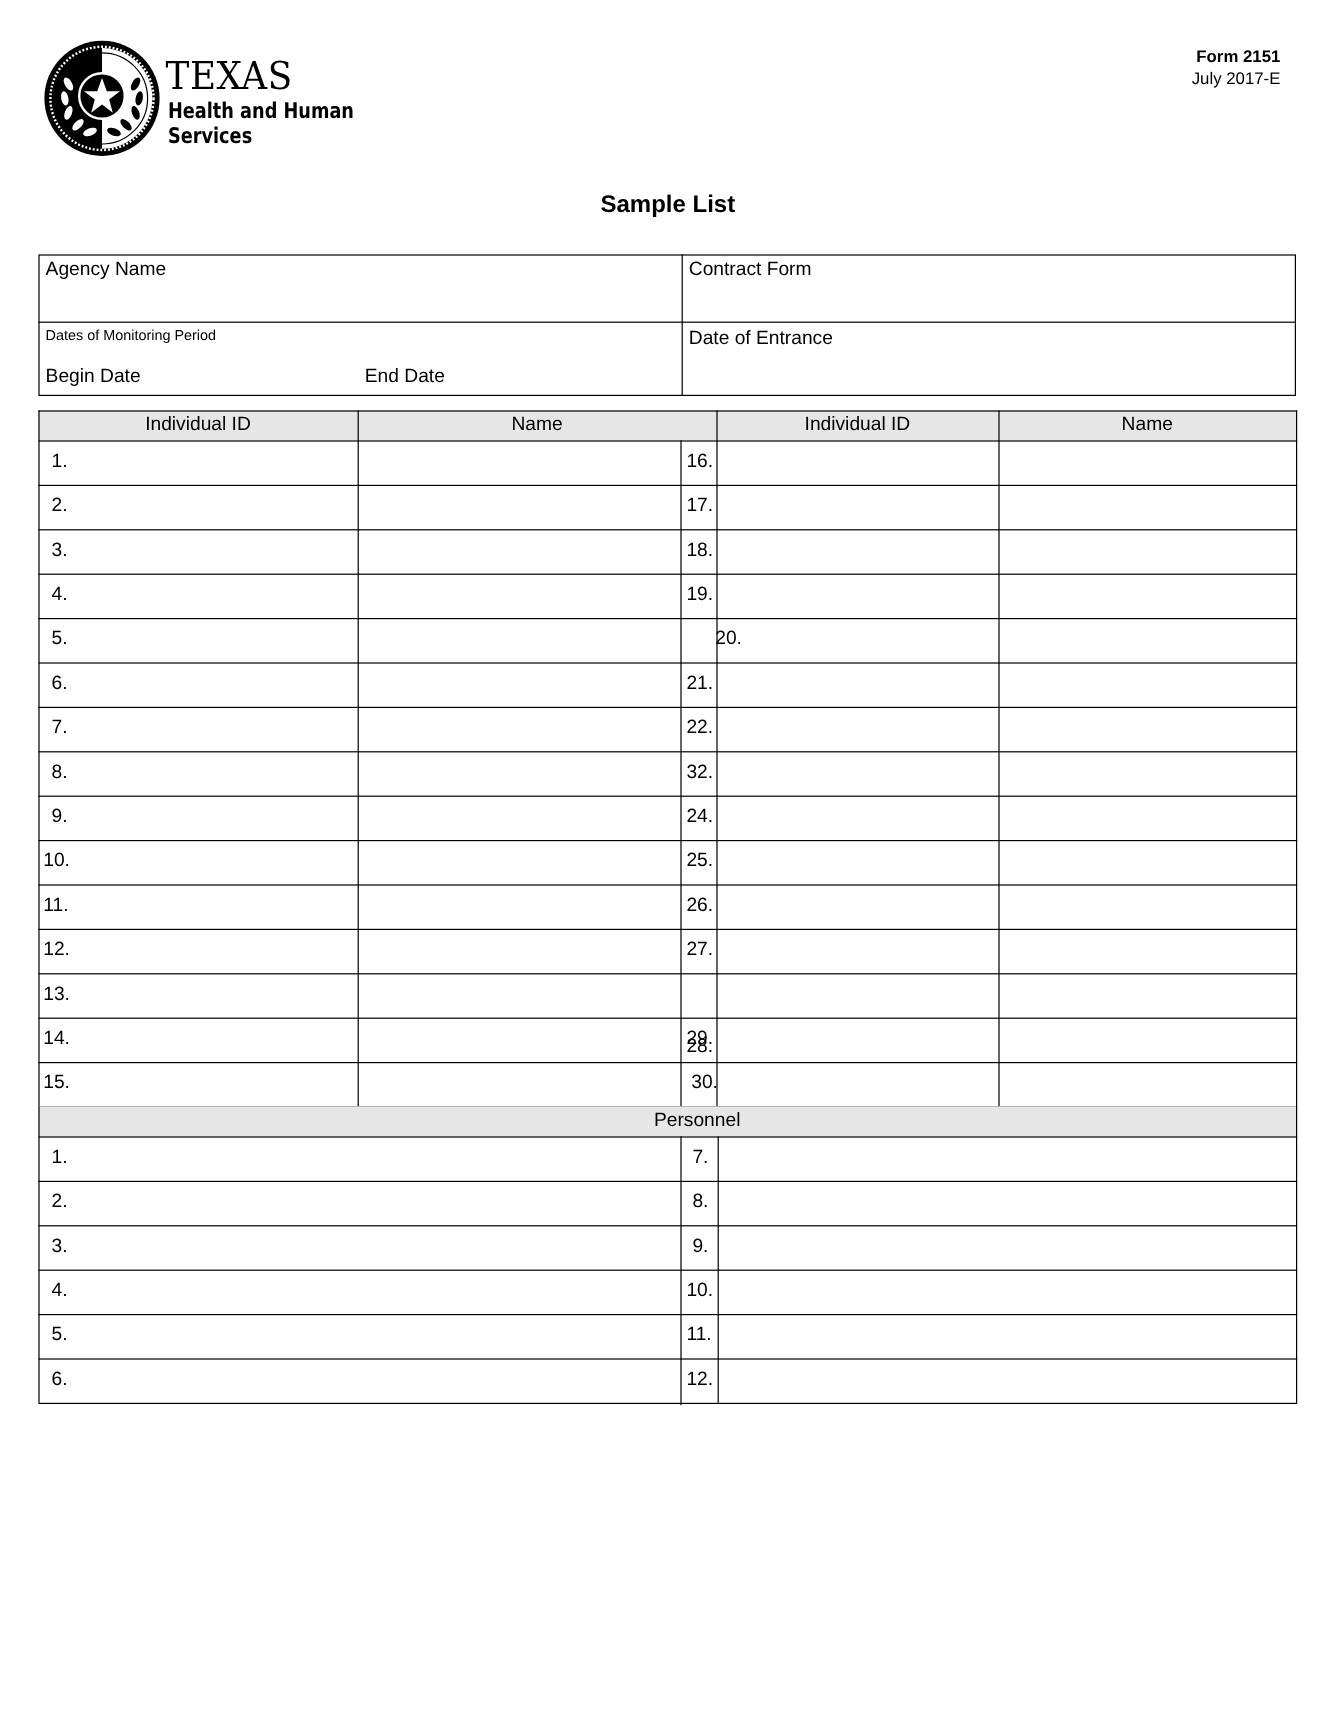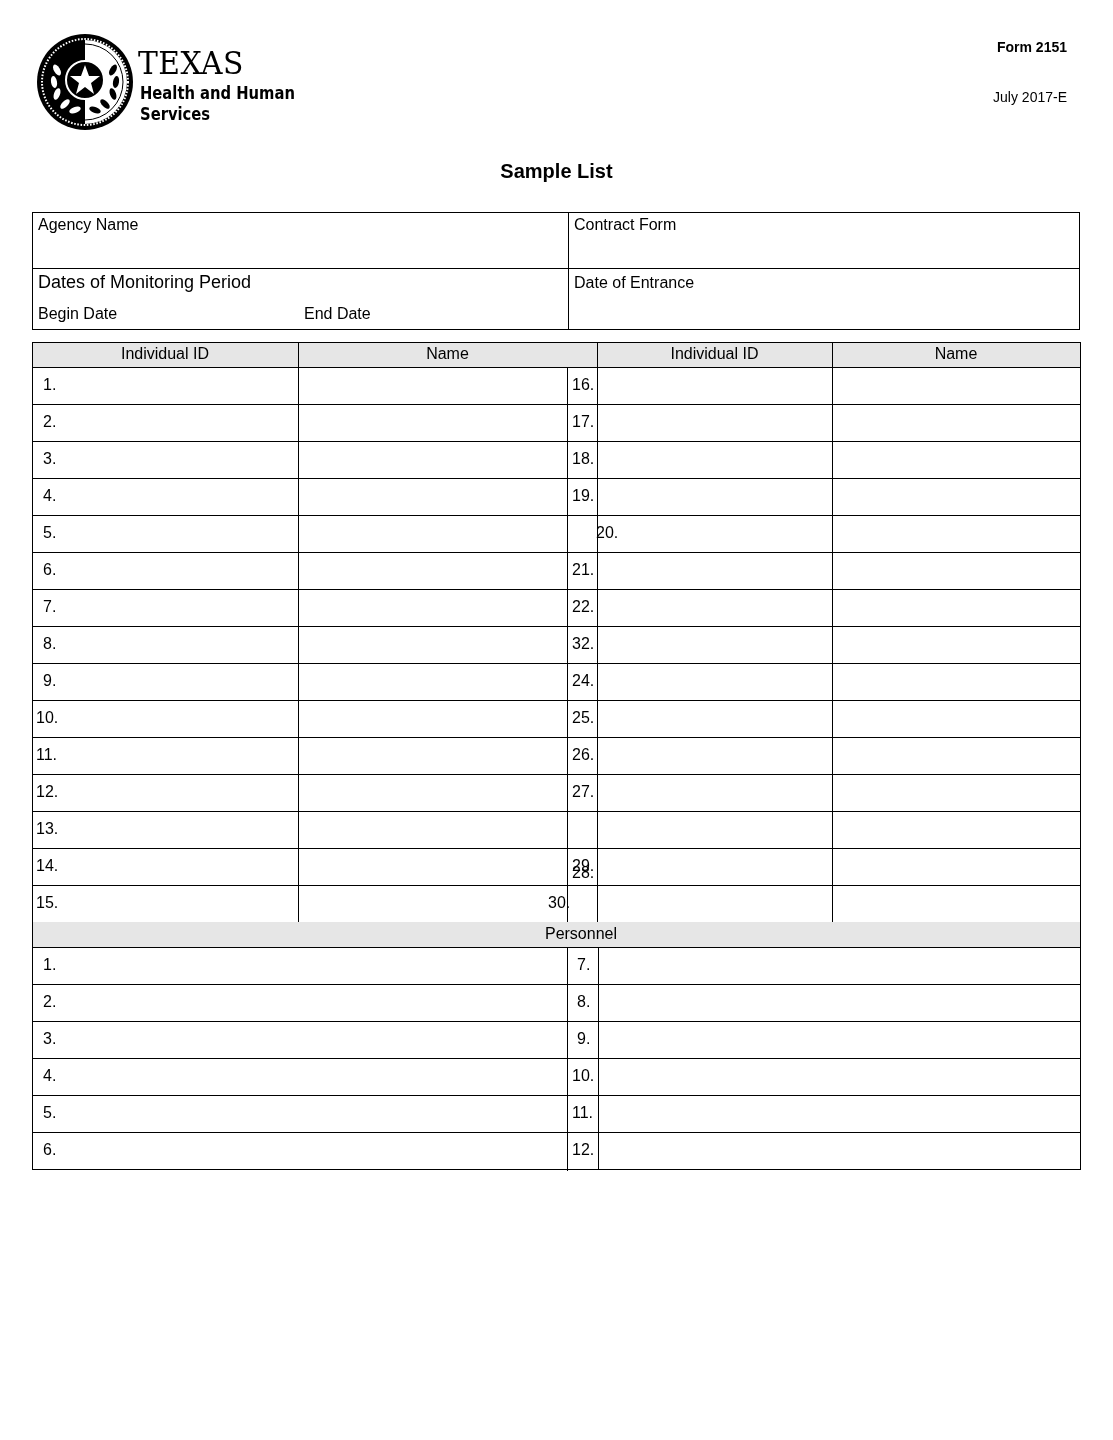"July 2017-E" .formdate { margin-top: 32px -> none }
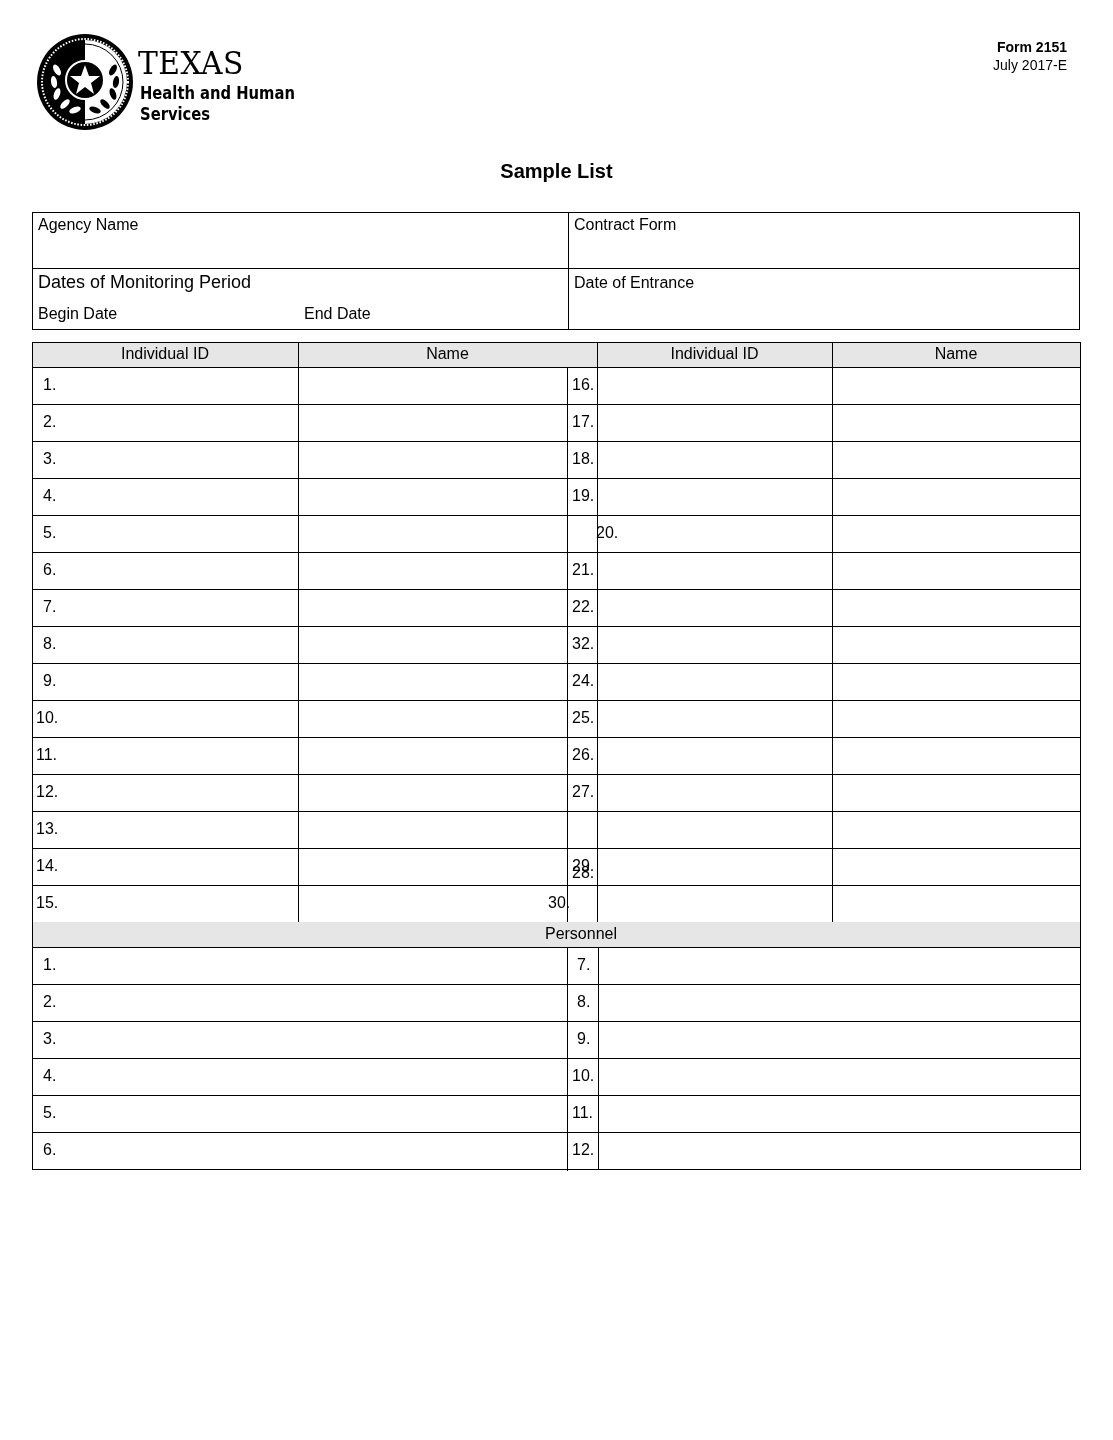"Dates of Monitoring Period" .lbl-sm { font-size: 18px -> 12px }
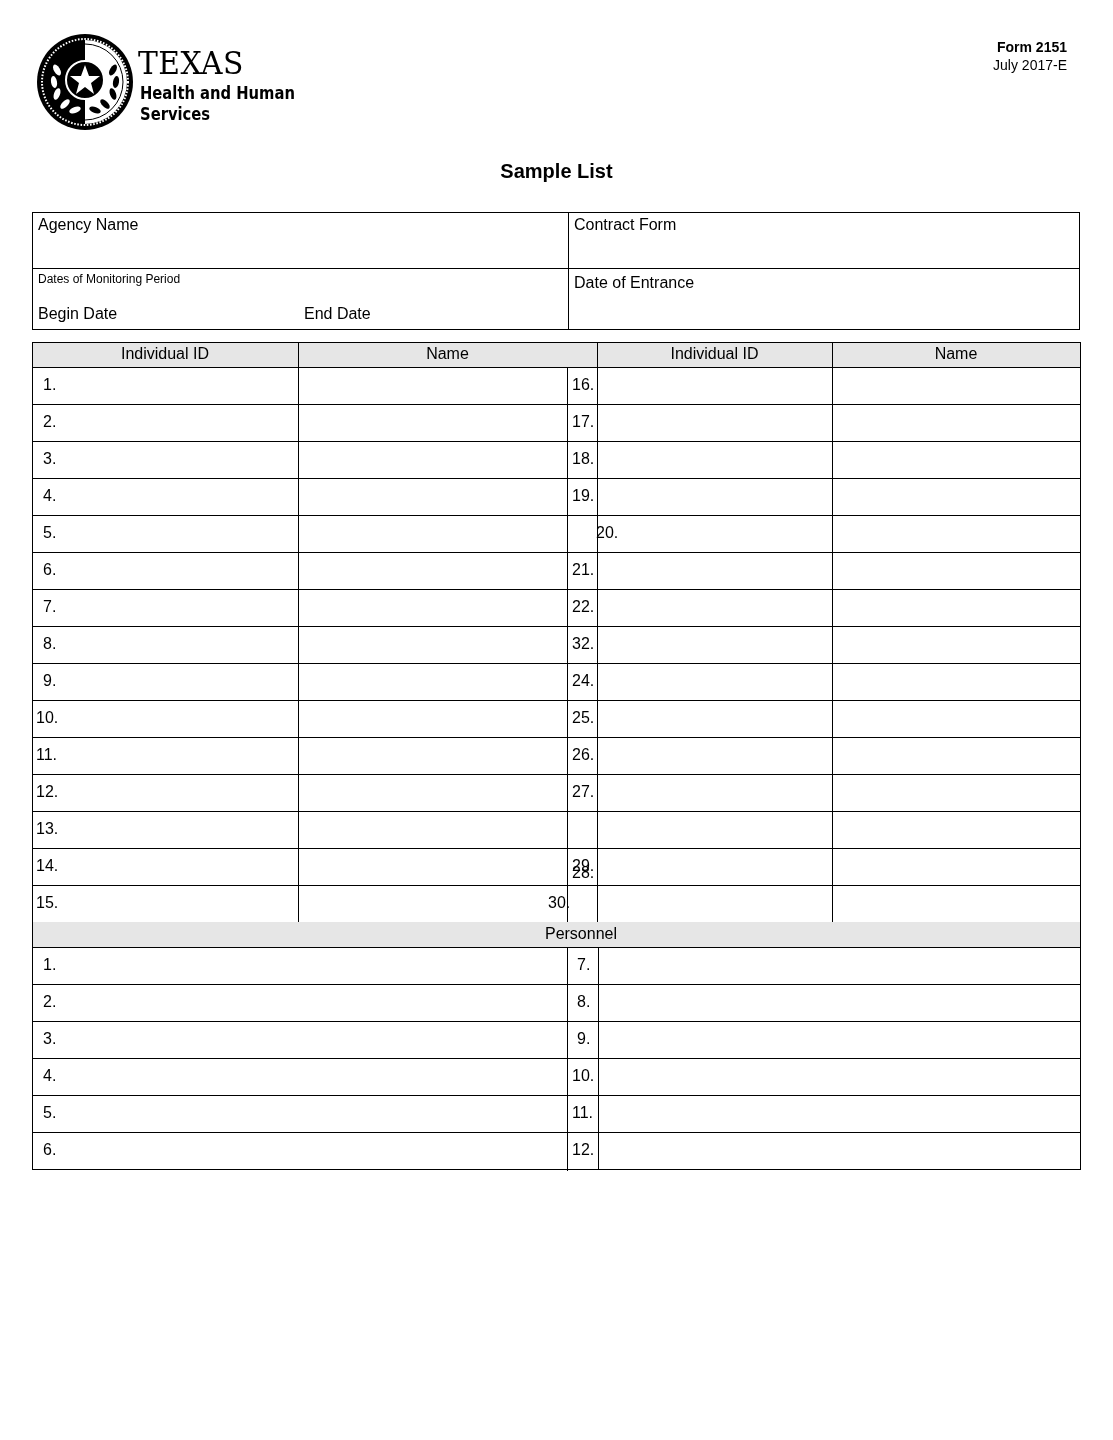"30." div.num { left: 548px -> 576px }
